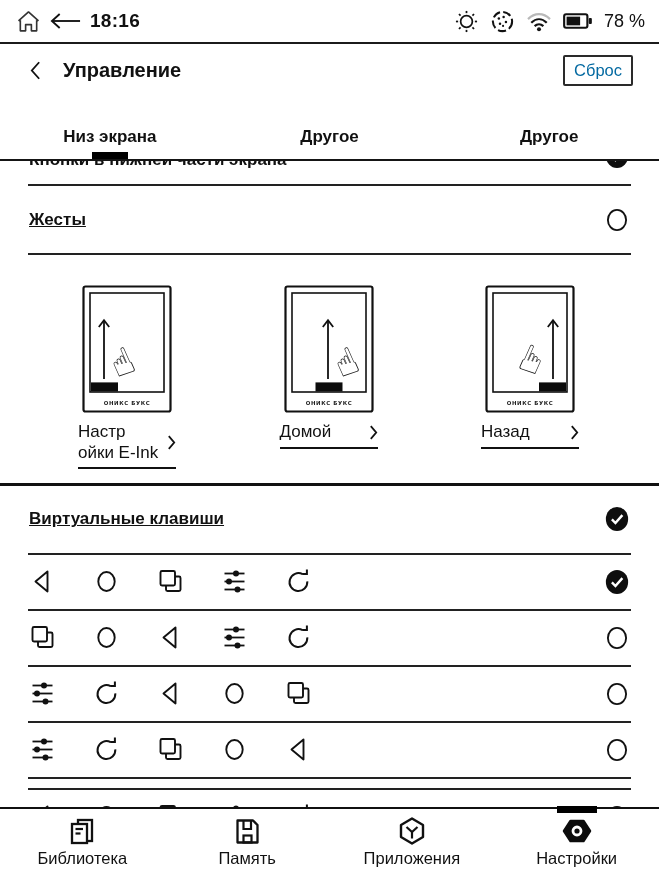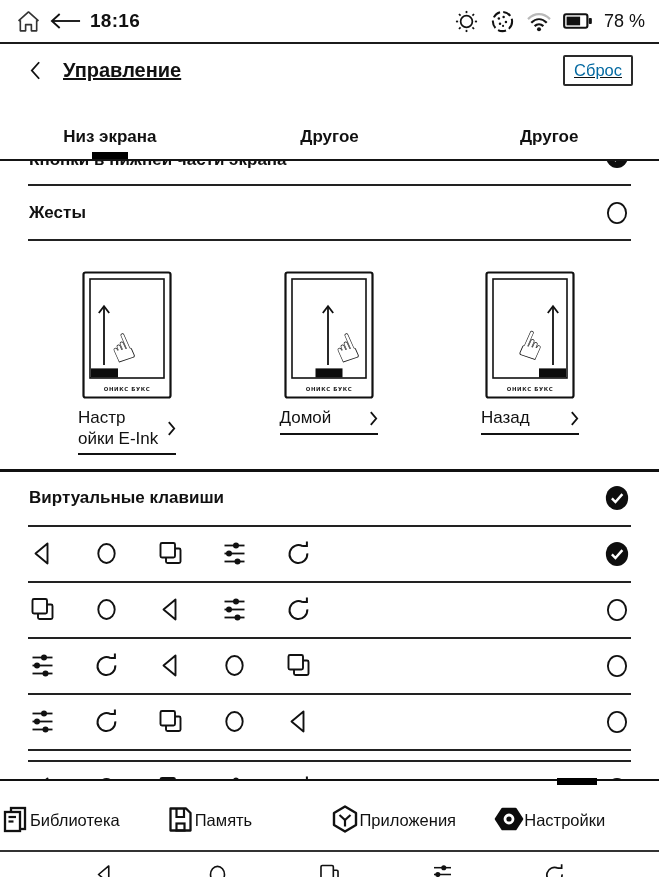"Управление" .header { text-decoration: underline -> none }
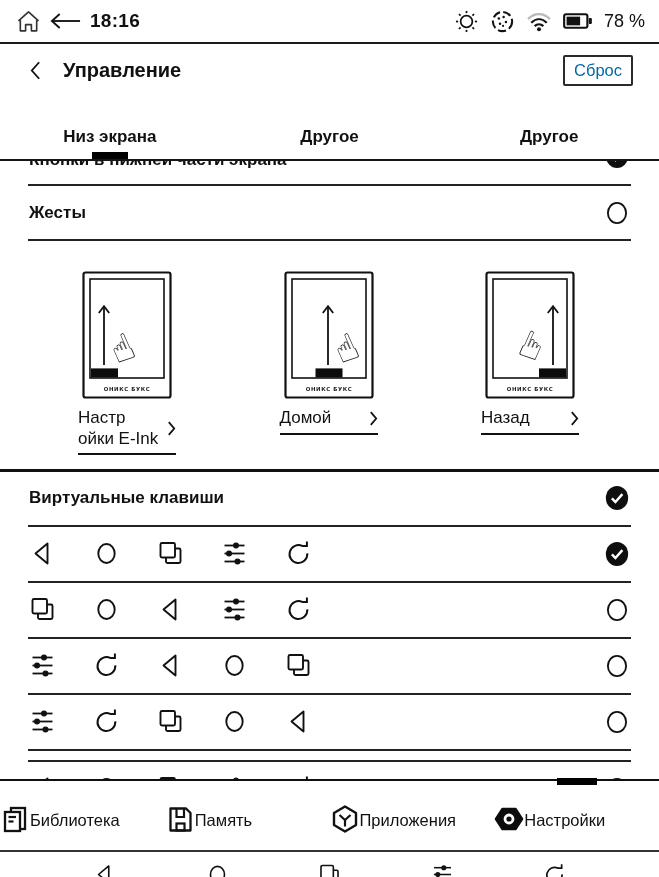"Жесты" .row { height: 53px -> 67px; text-decoration: none -> underline }
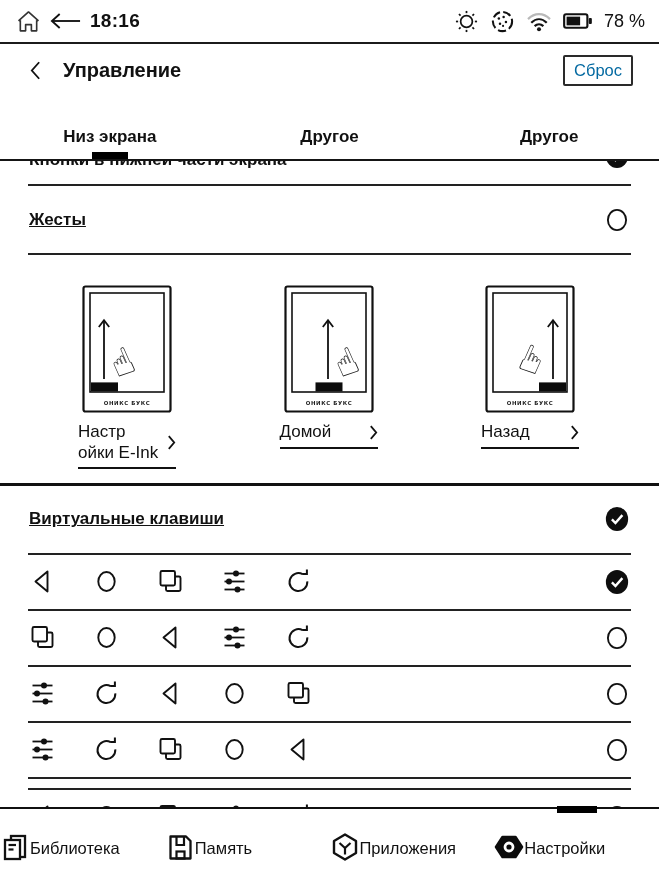"Библиотека" .nav-item { flex-direction: row -> column }
